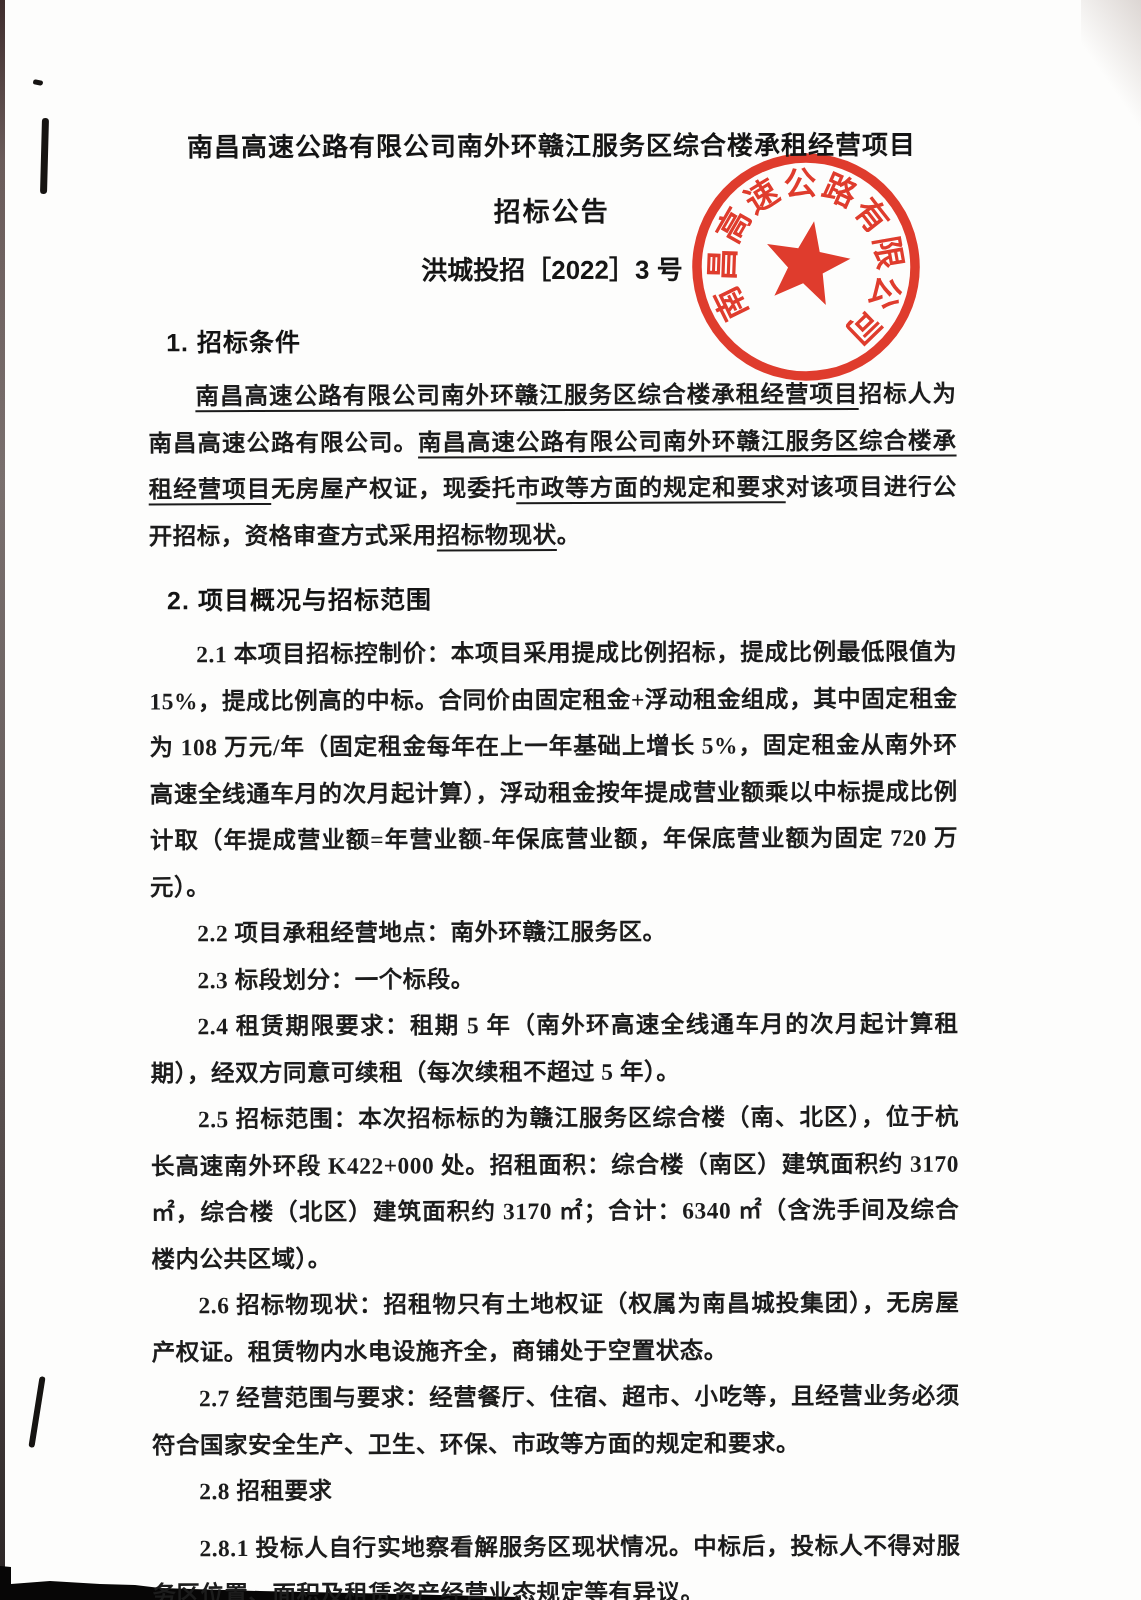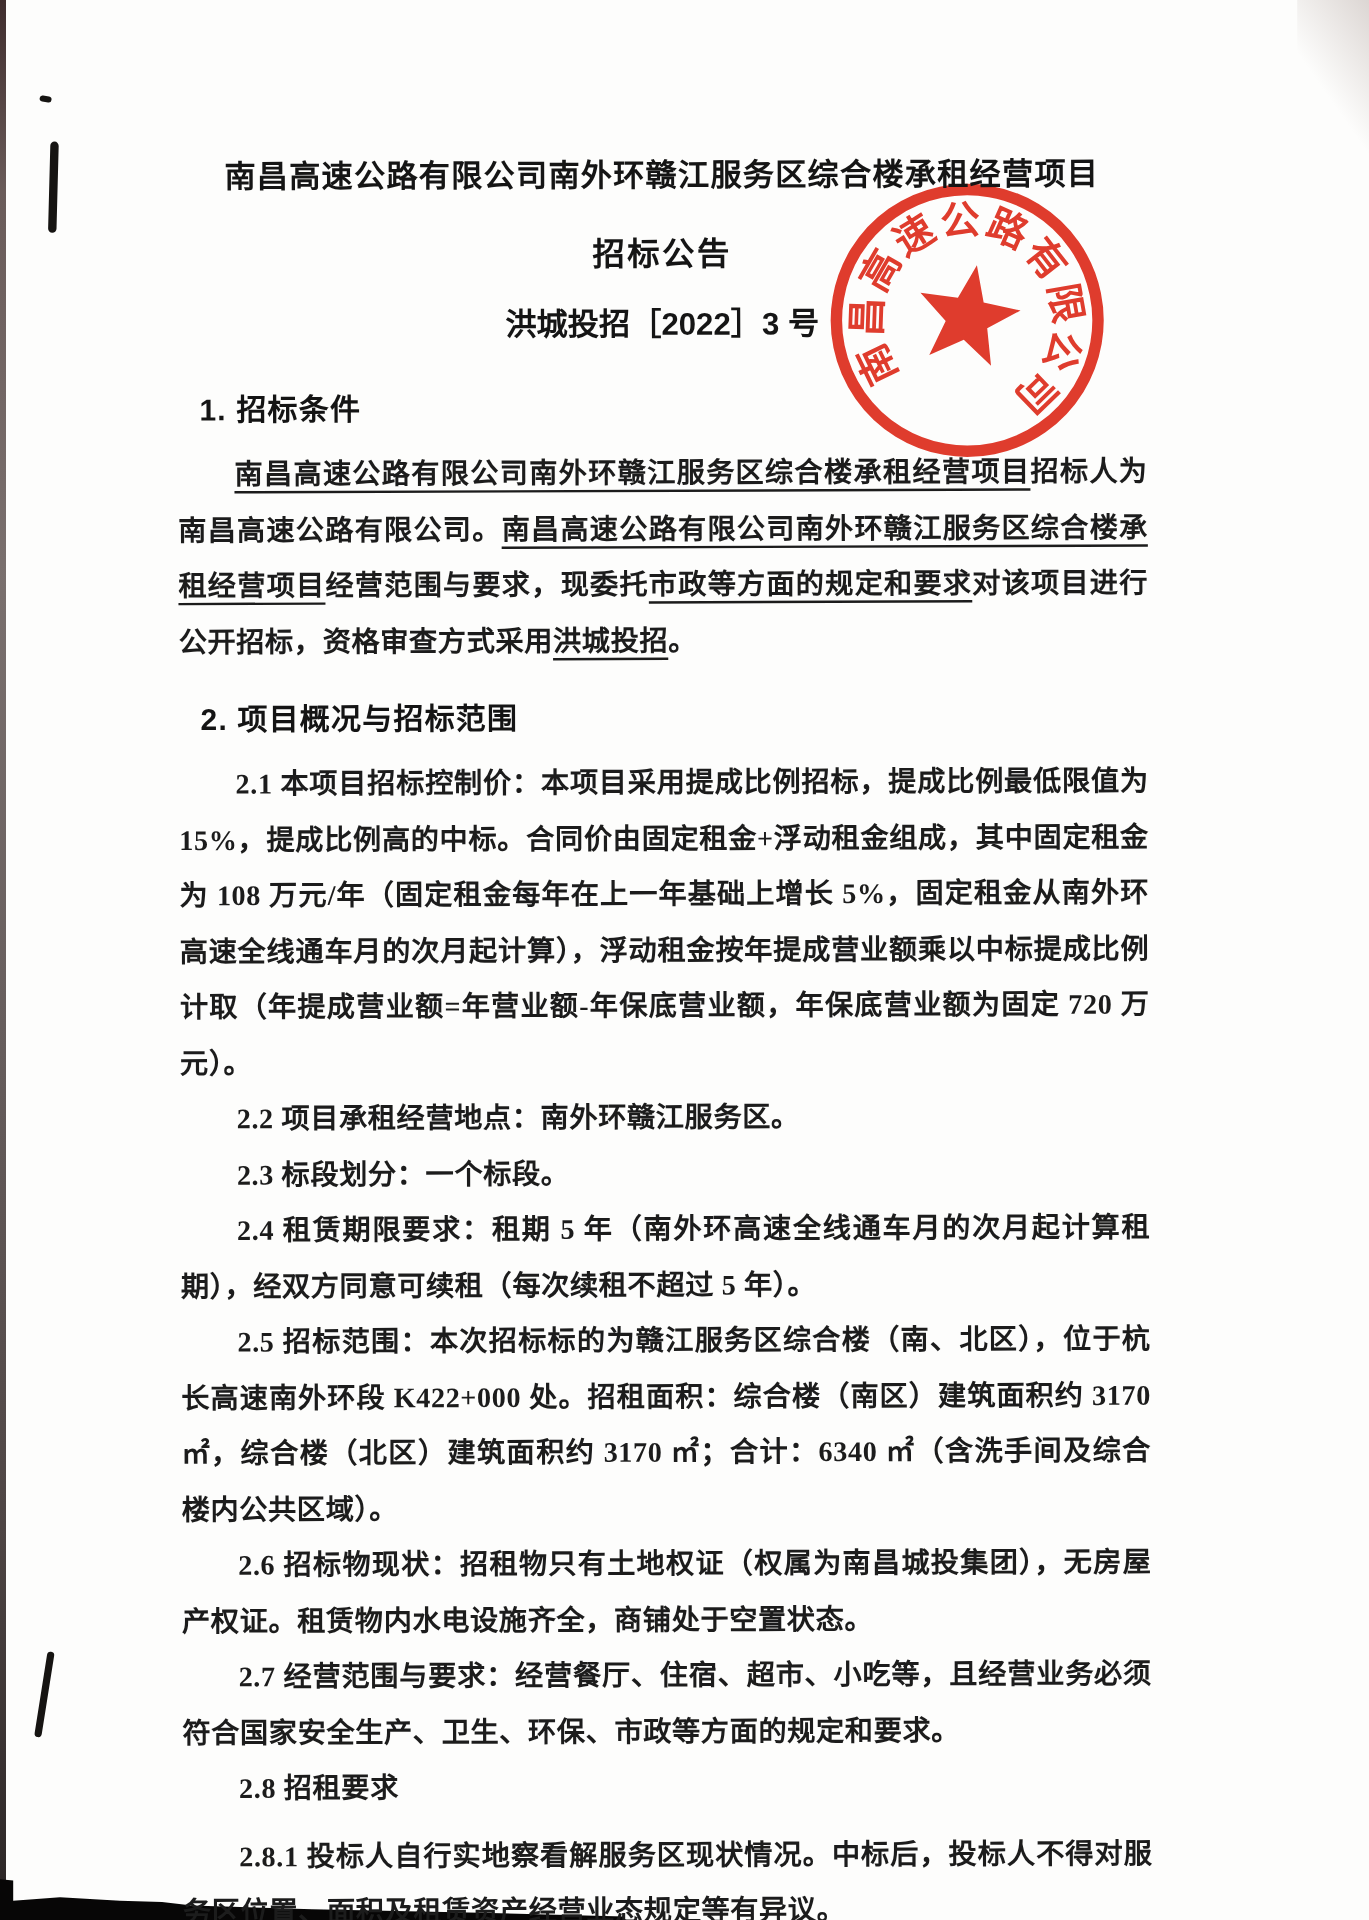"经营范围与要求，现委托" span { text: 经营范围与要求 -> 无房屋产权证 }
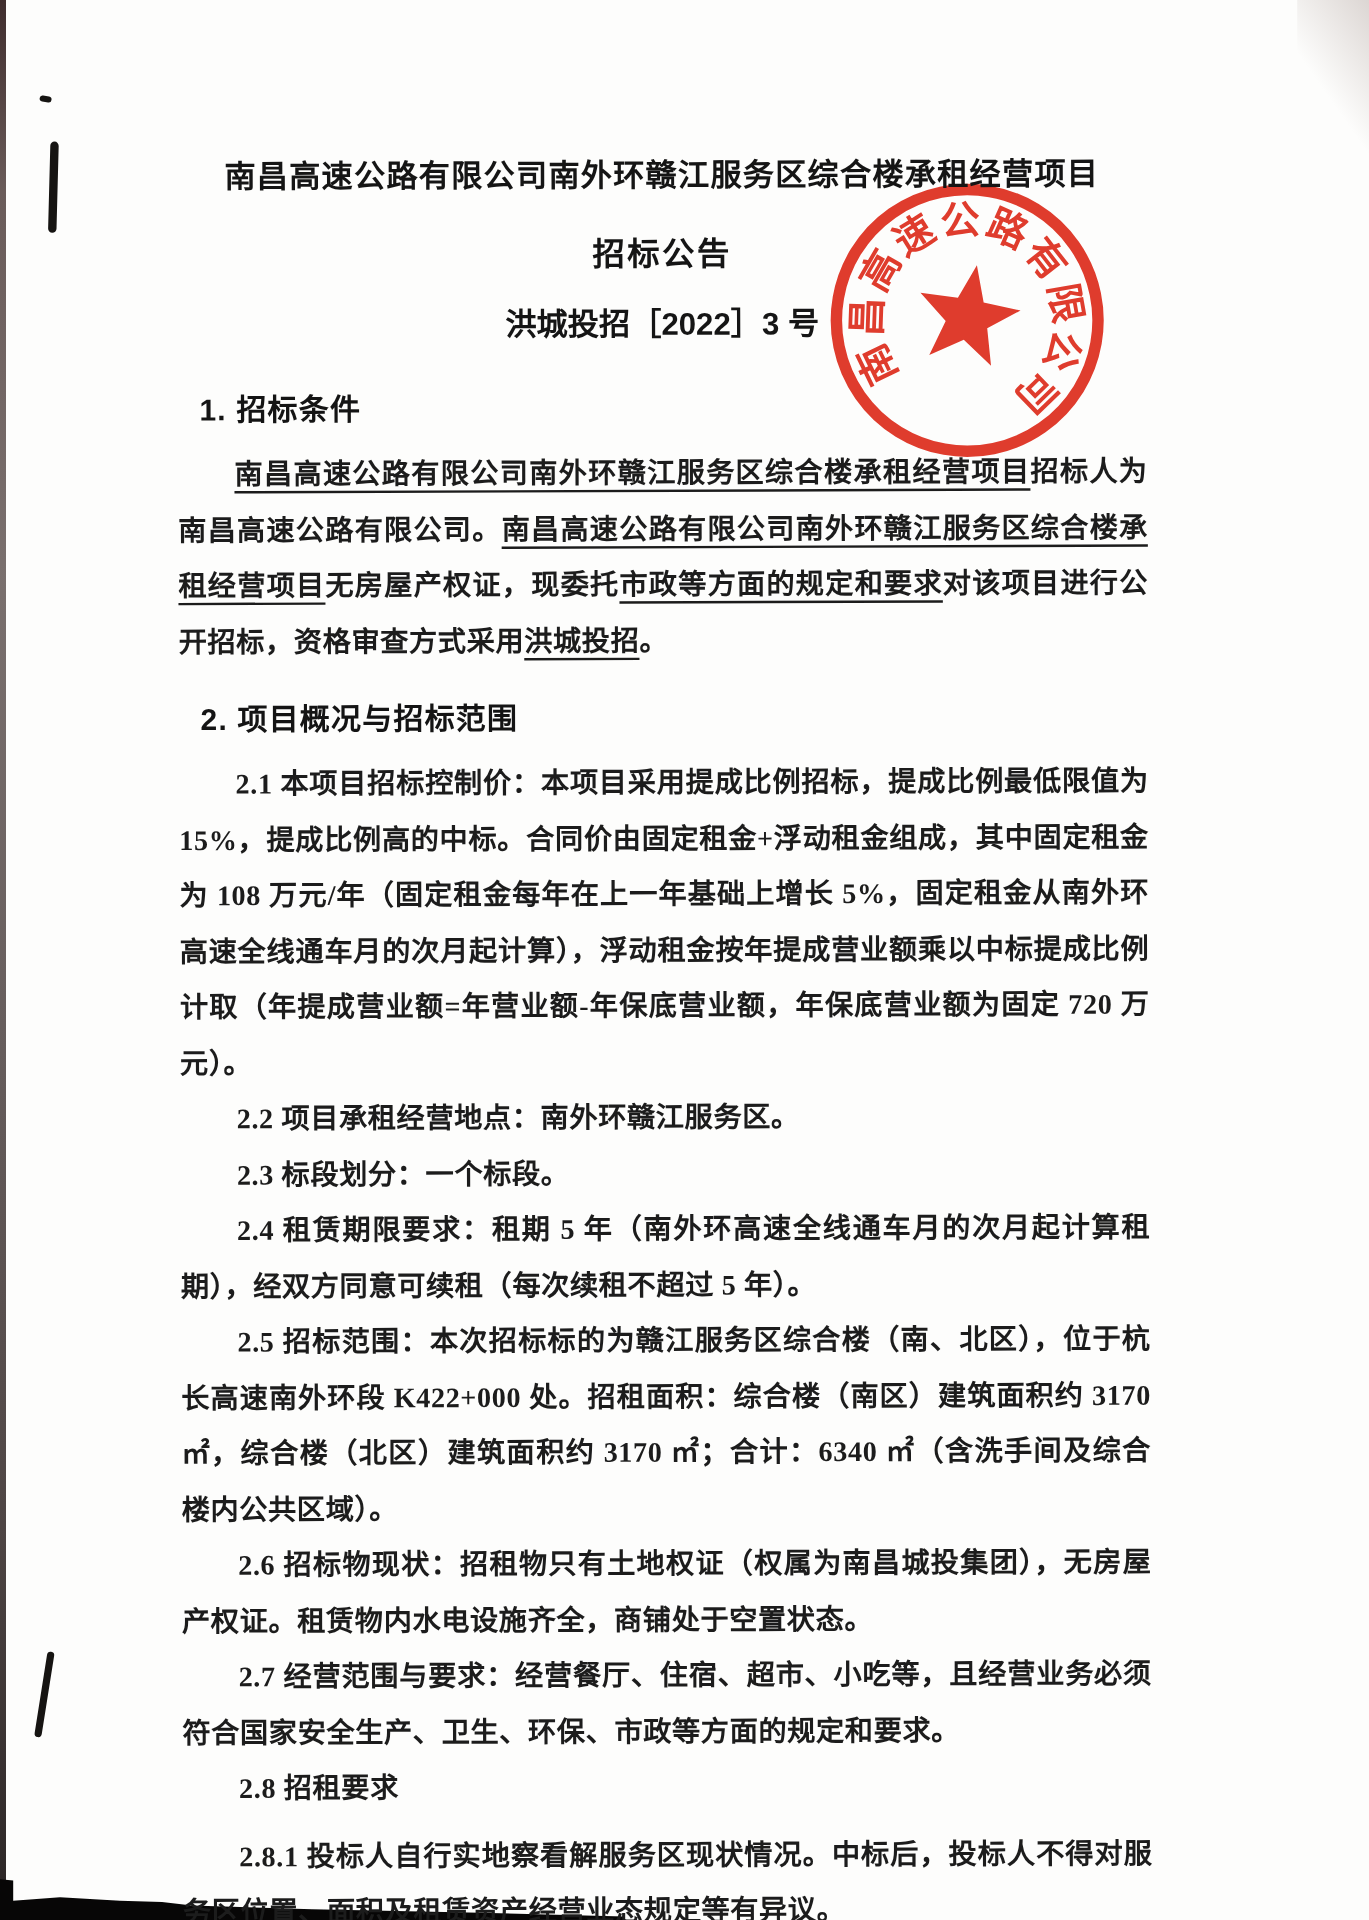"洪城投招" span.u { text: 洪城投招 -> 招标物现状 }
